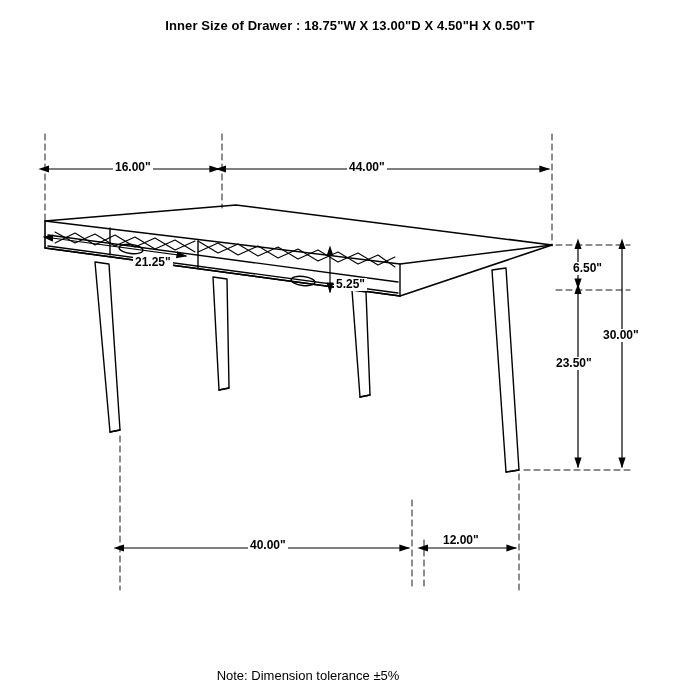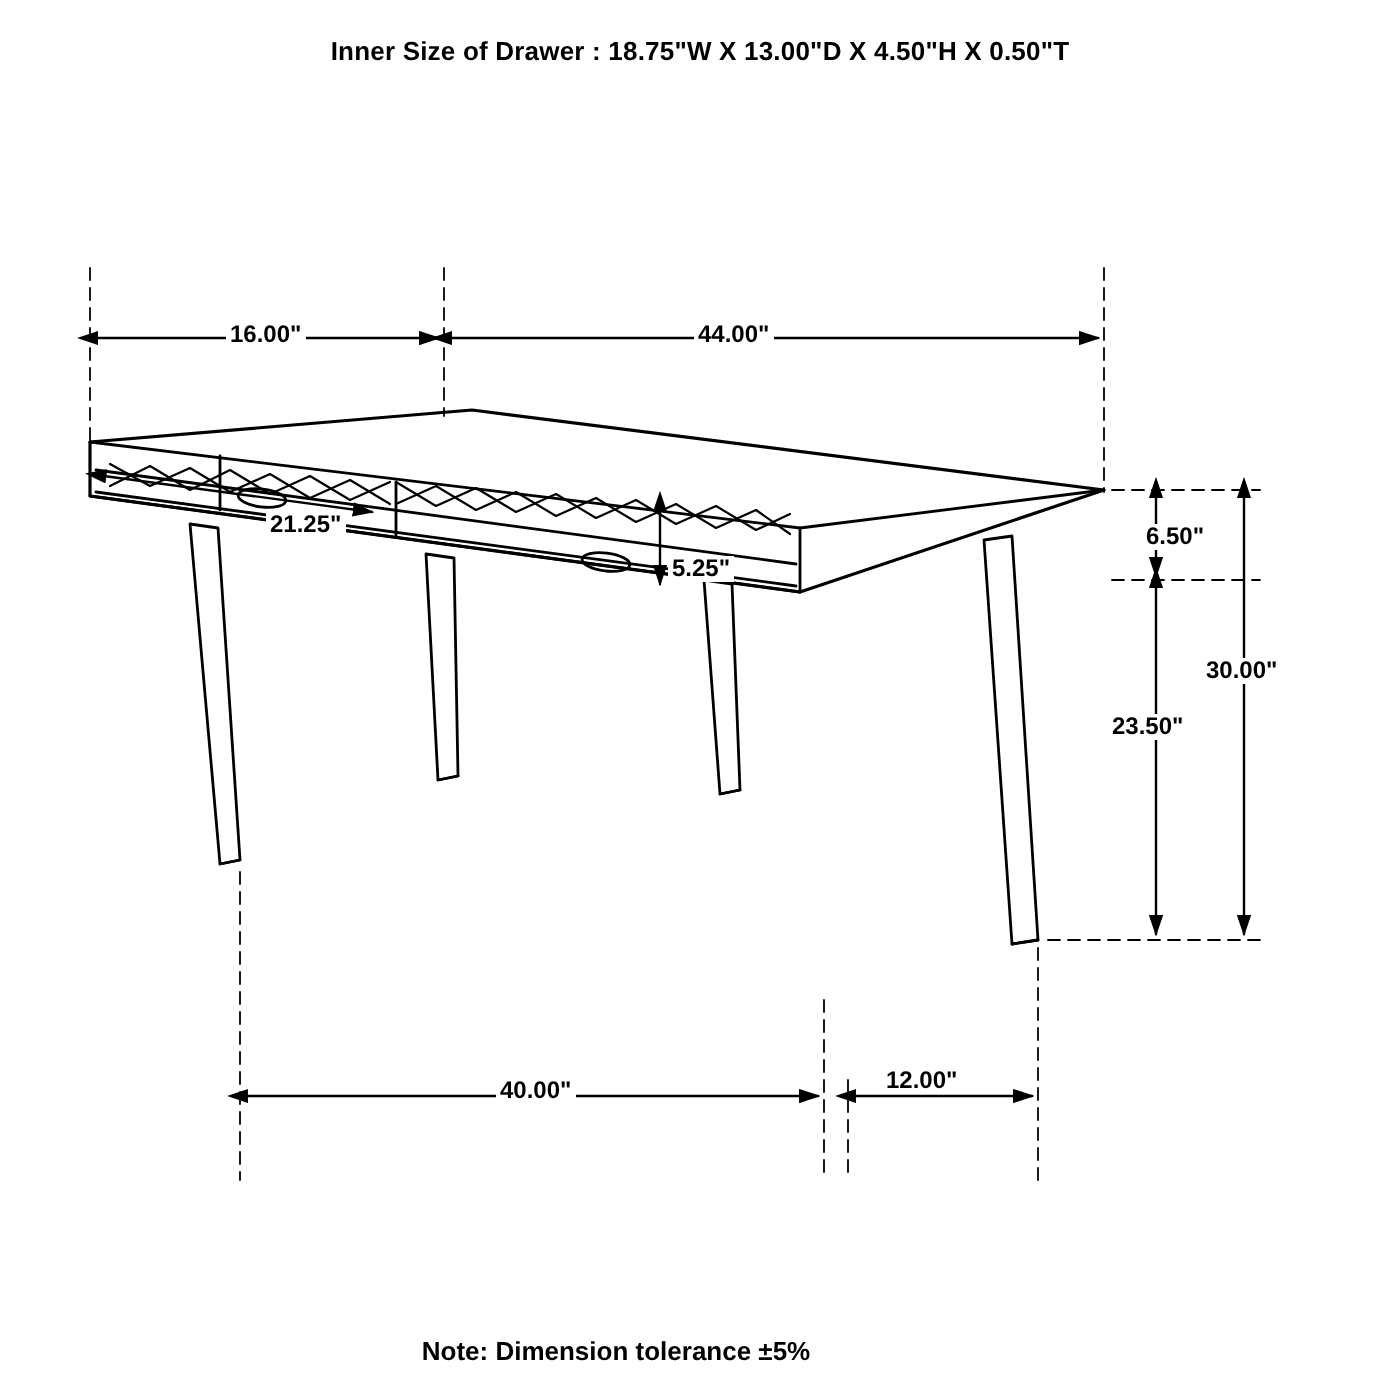"Note: Dimension tolerance ±5%" .note { font-weight: bold -> normal }
